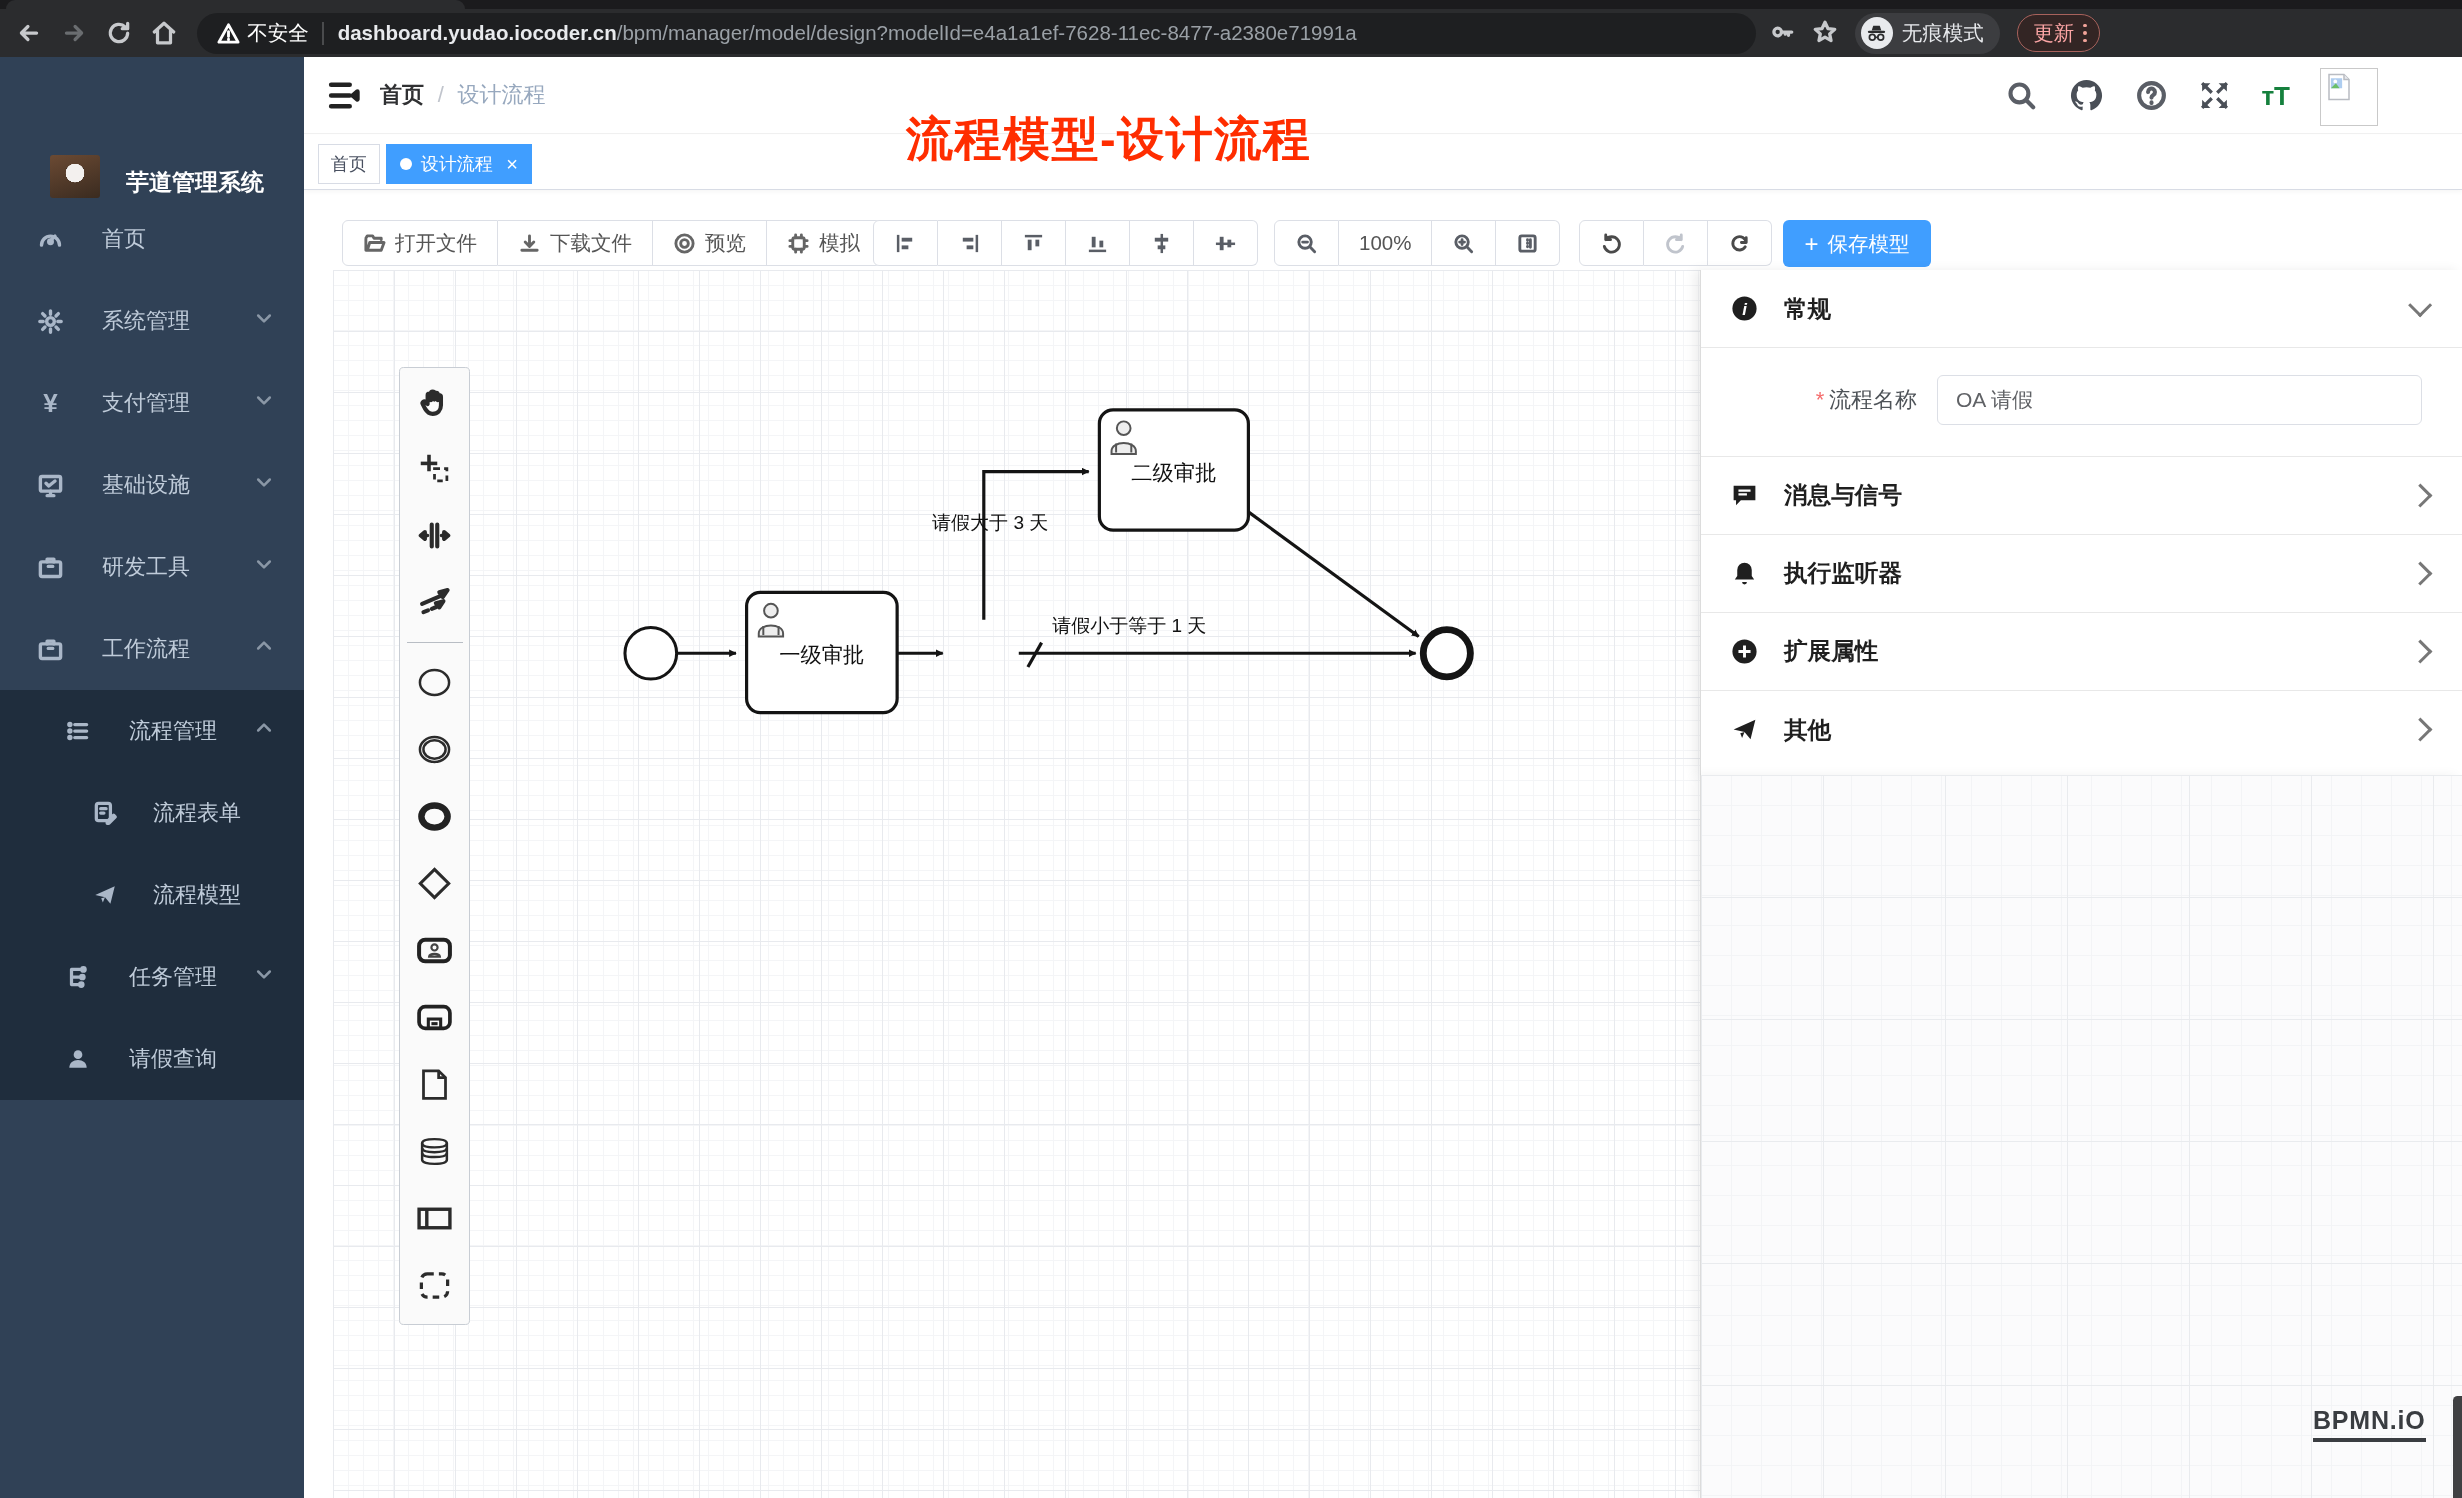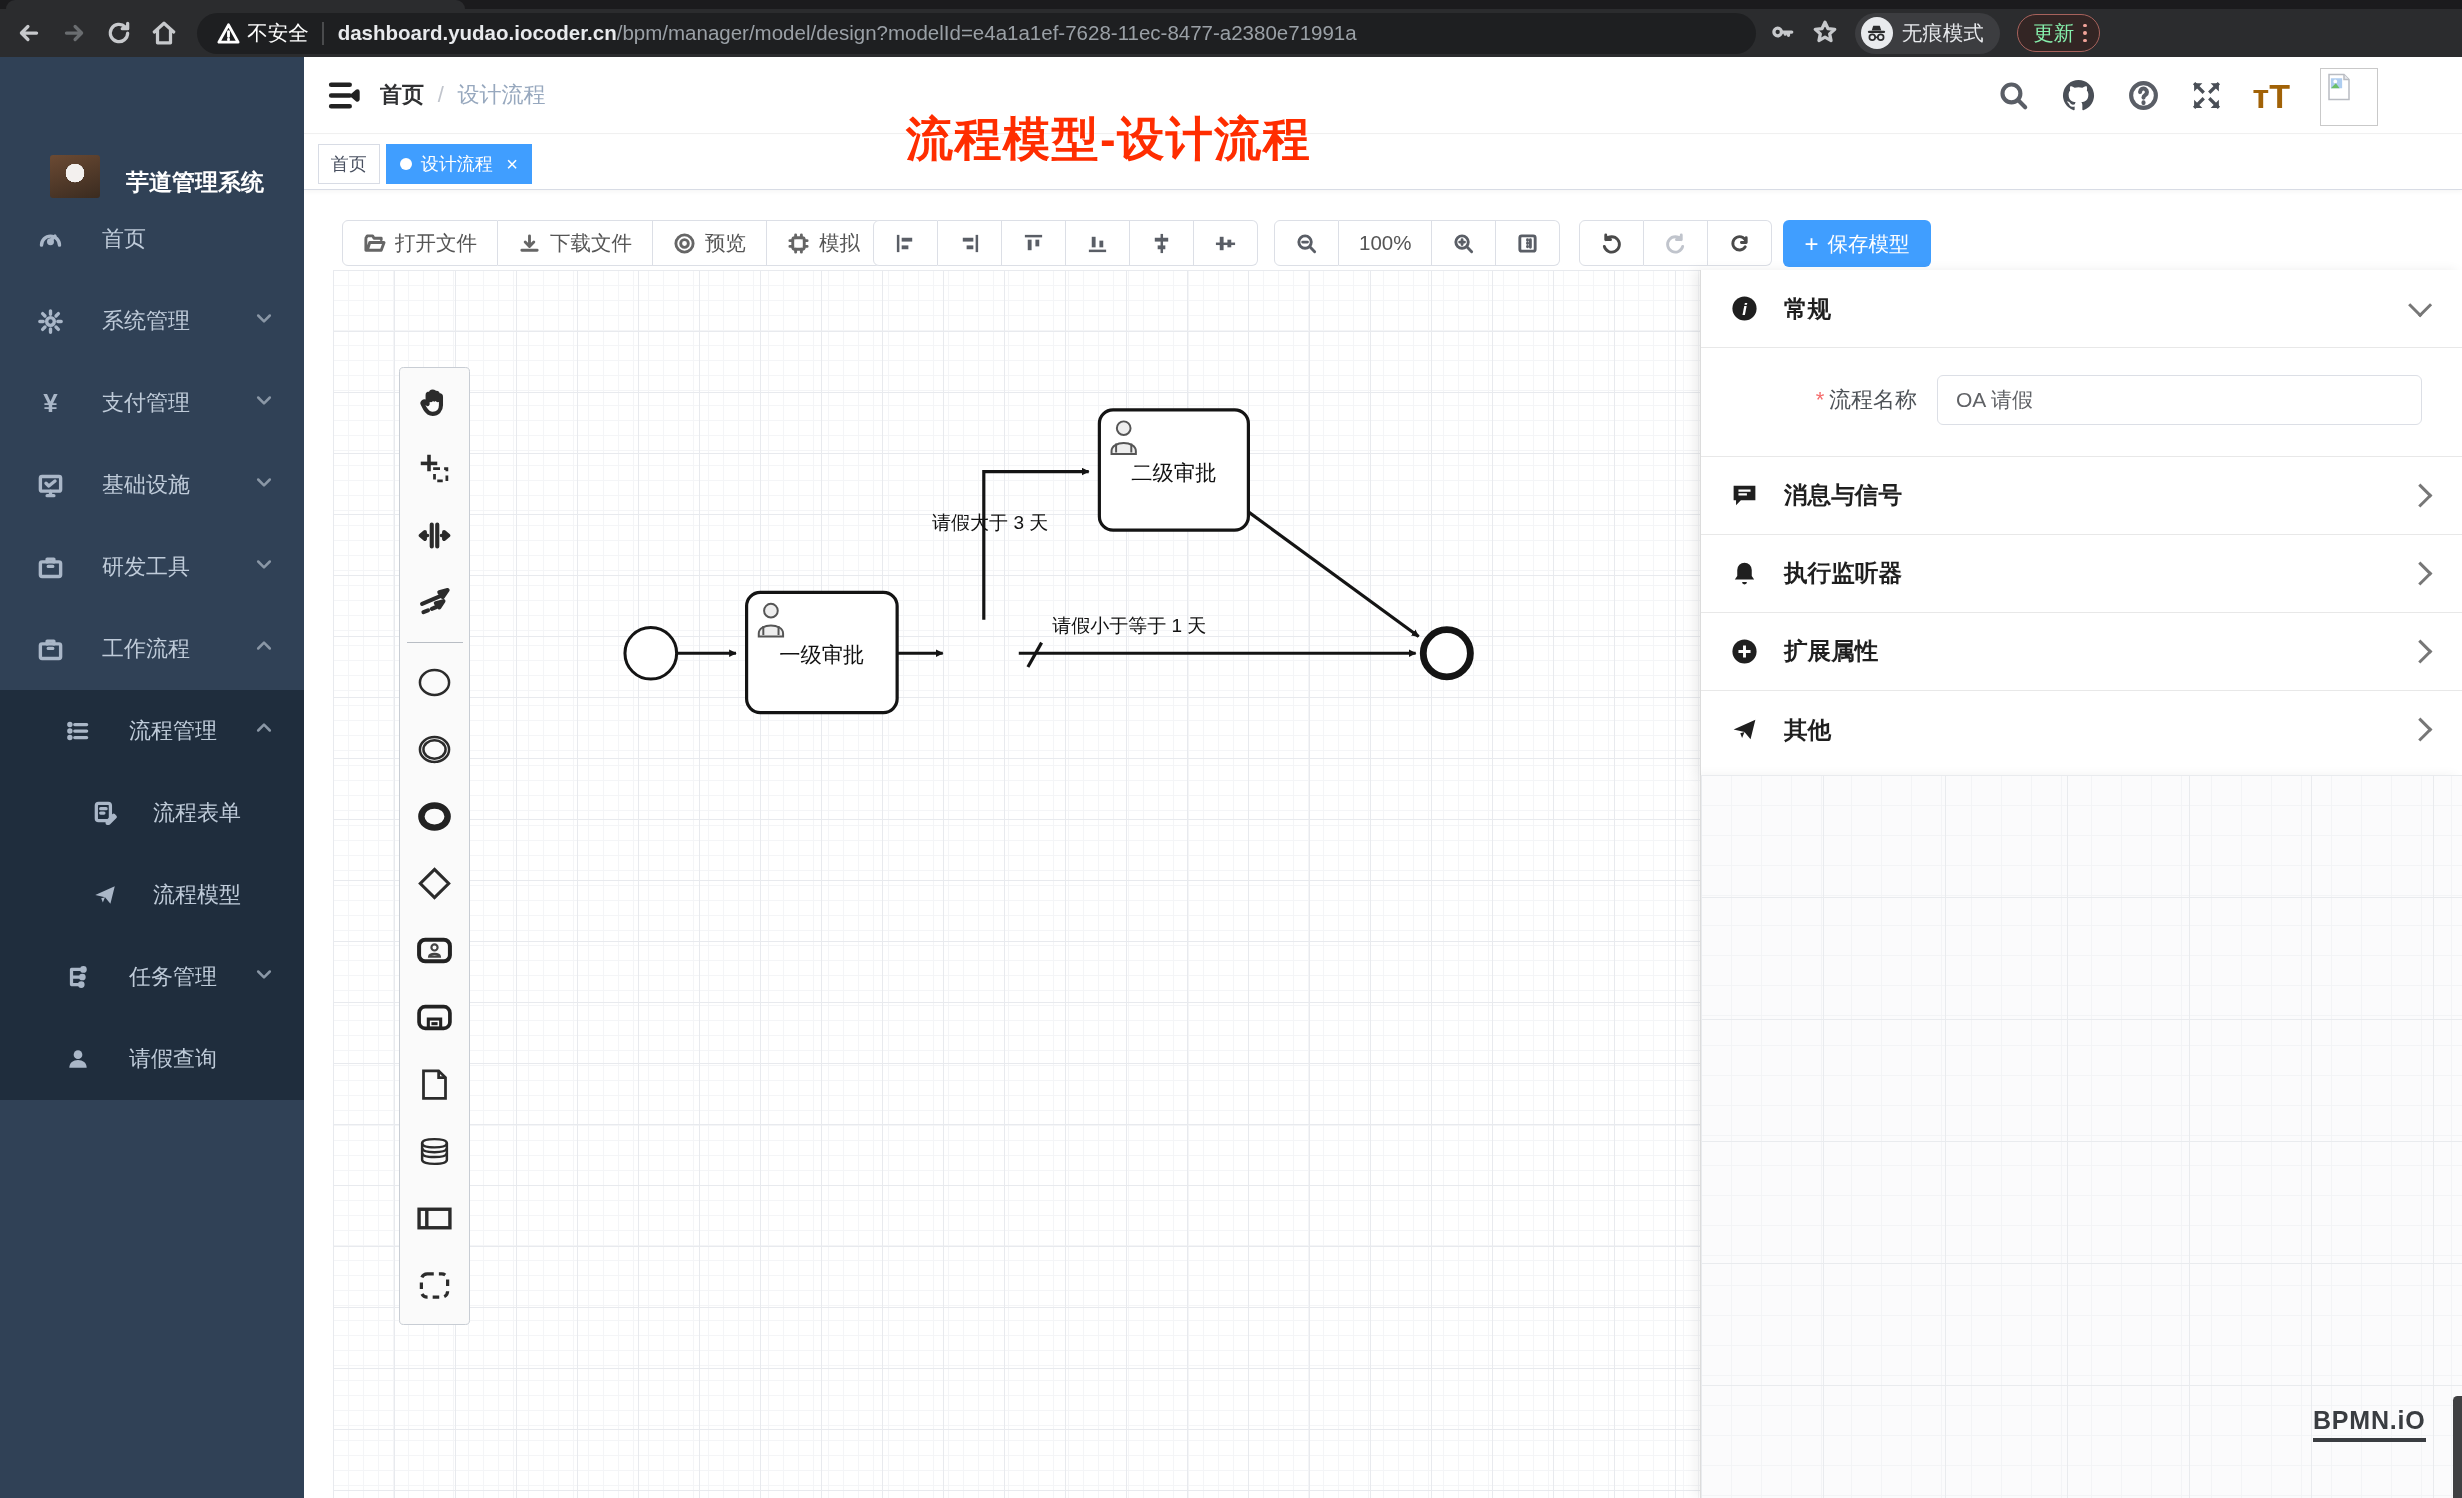"更新" .updatepill { color: #86efac -> #fca5a5 }
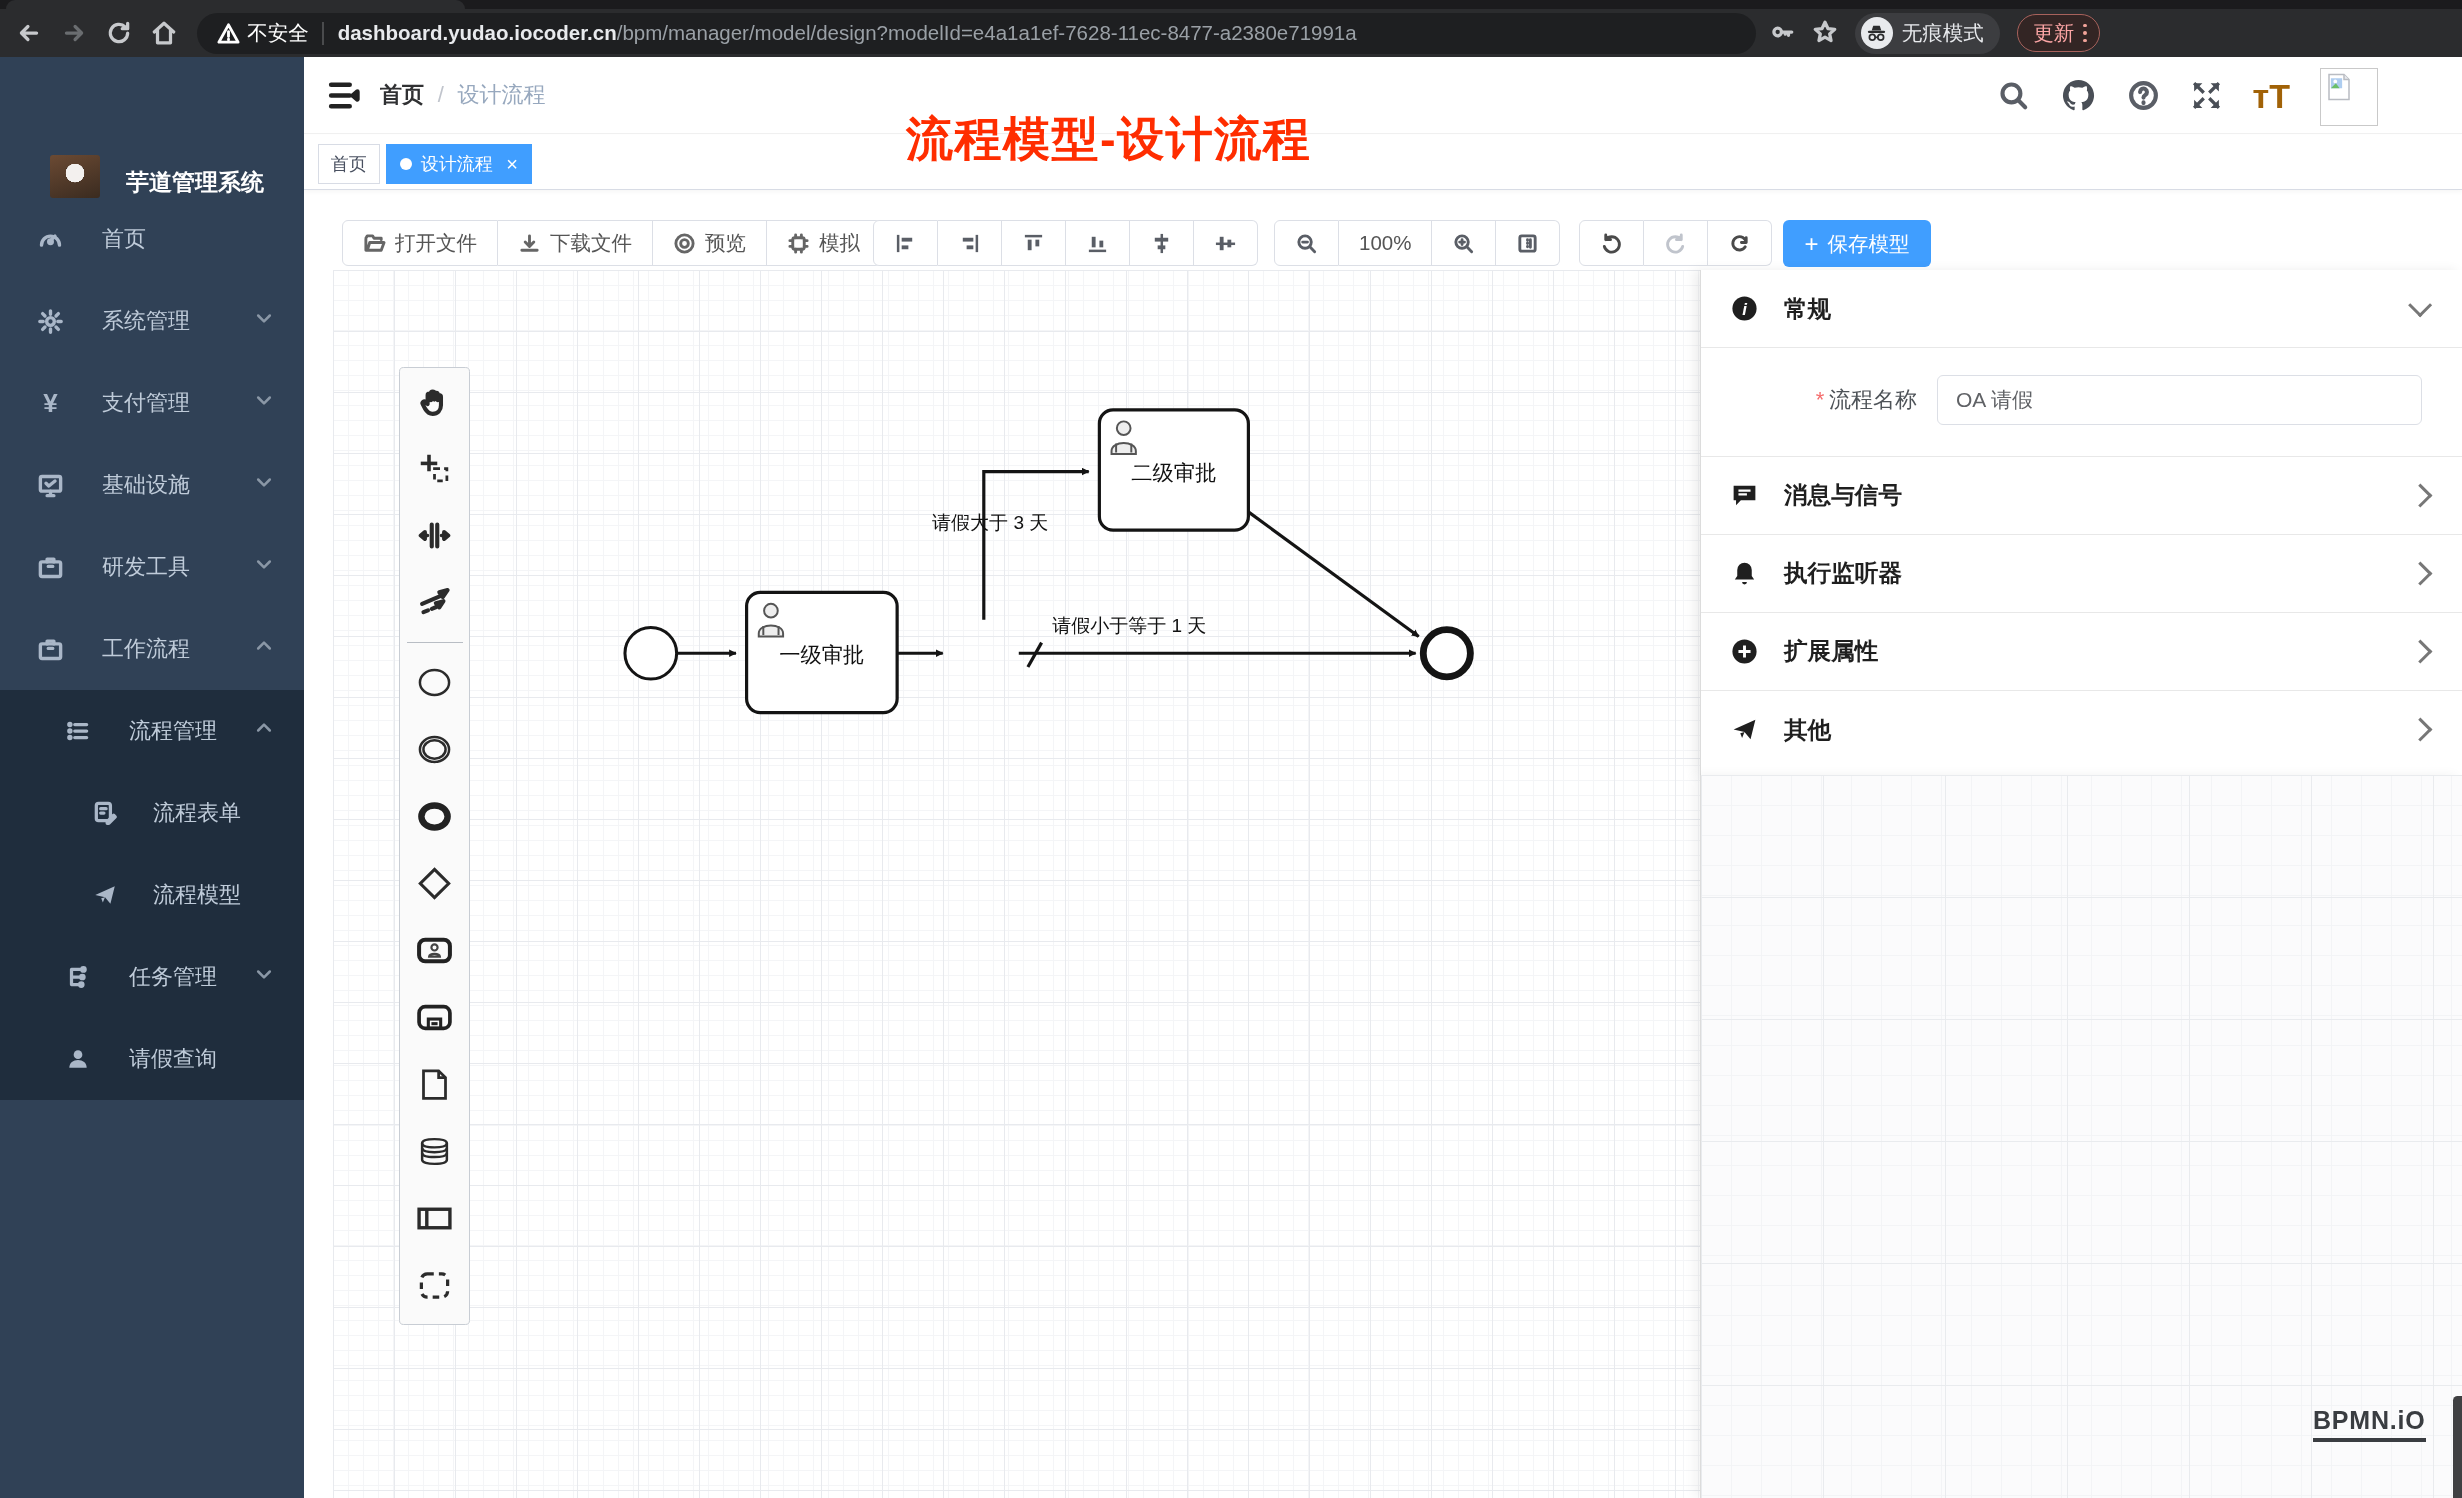"ᴛT" span { color: #a16207 -> #15803d; font-size: 34px -> 26px }
